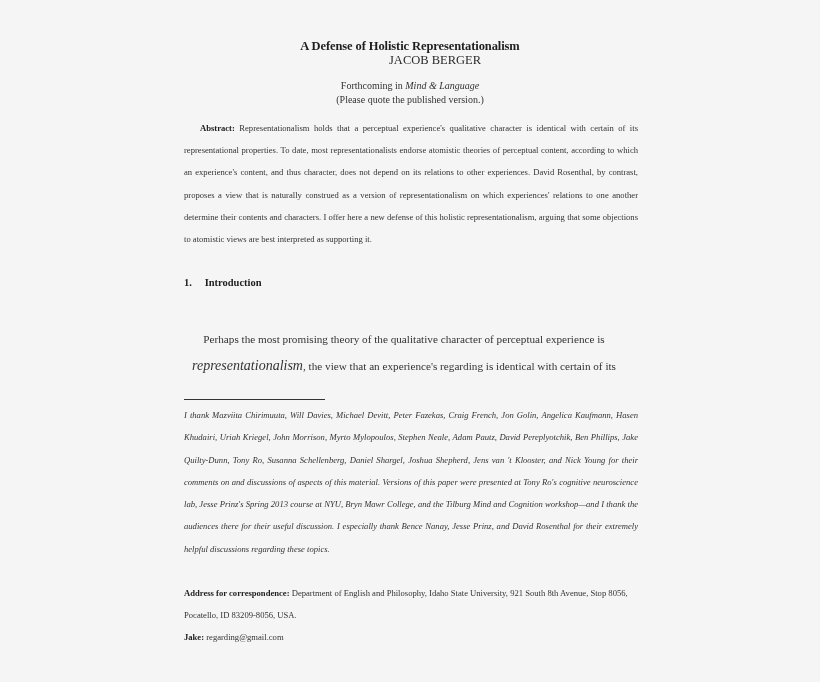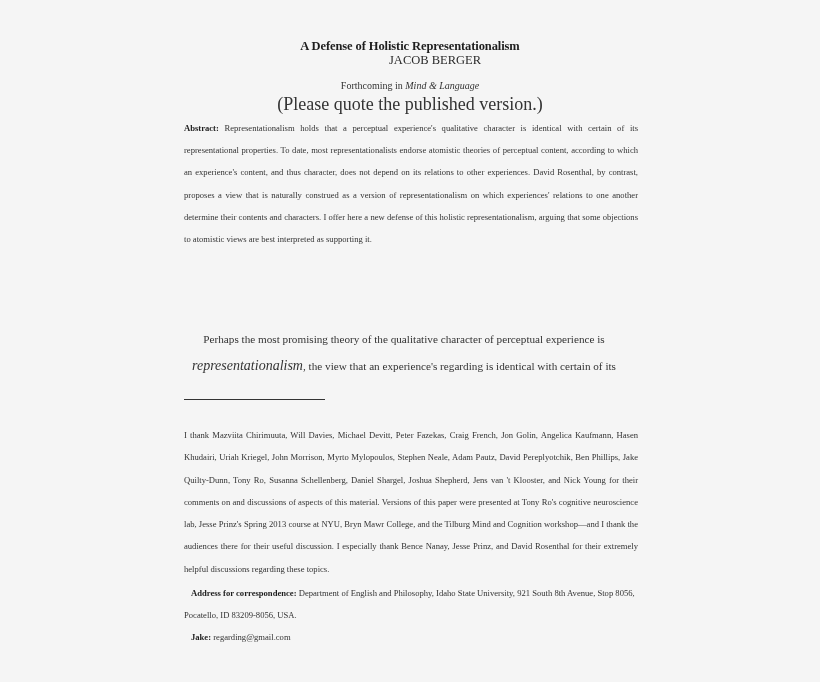"(Please quote the published version.)" .quote-note { font-size: 18px -> 10px }
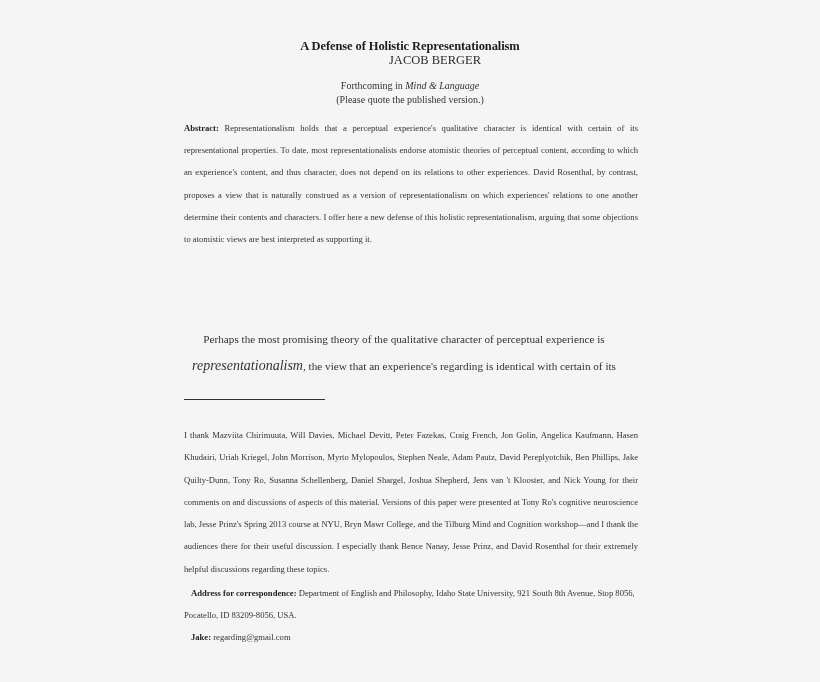"Abstract:" .abstract .label { margin-left: none -> 16px }
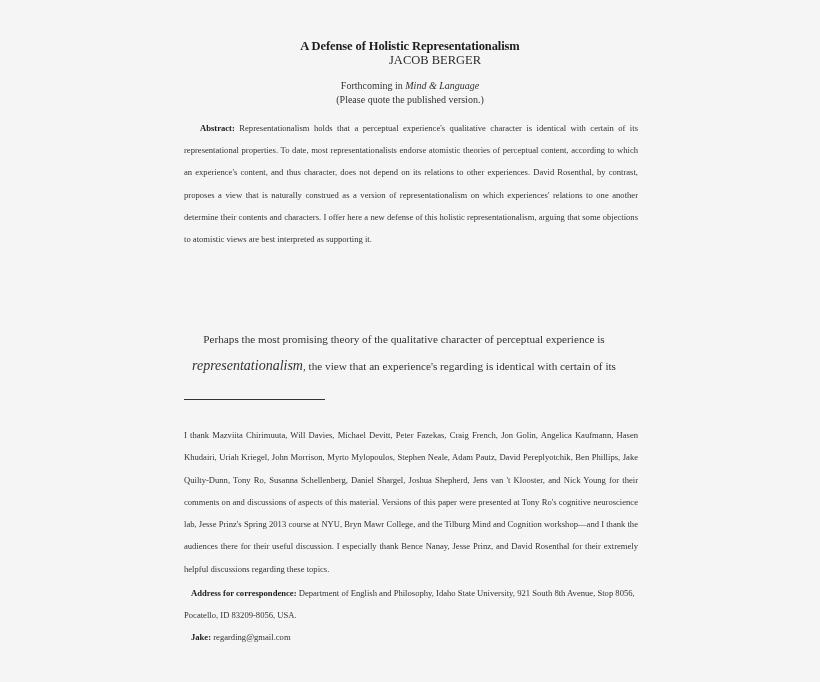"1. Introduction" div.block { html: none -> <div> <span>1.</span> <span>Introduction</span> </div> }
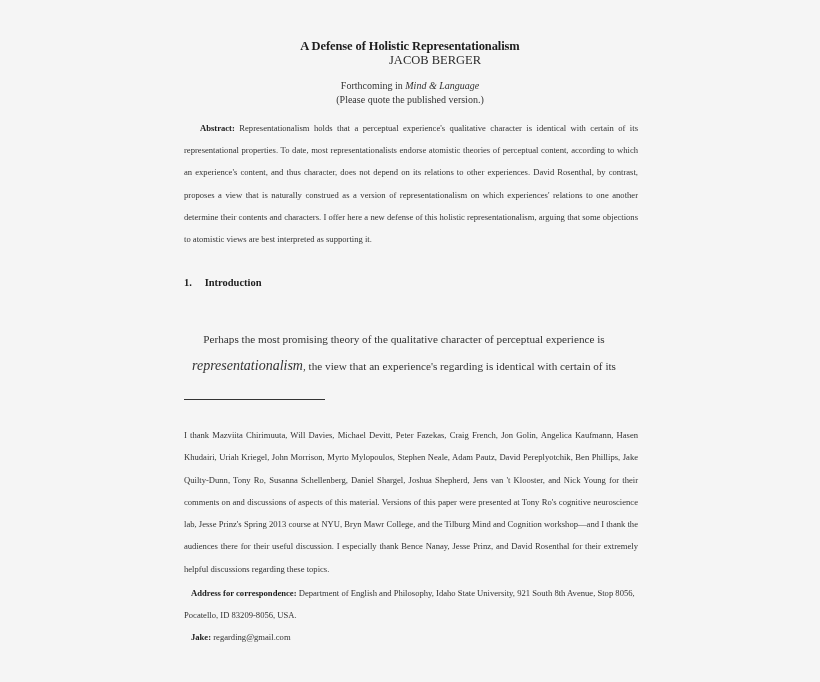"I thank Mazviita Chirimuuta, Will" .footnote { font-style: none -> italic; top: 424px -> 404px }
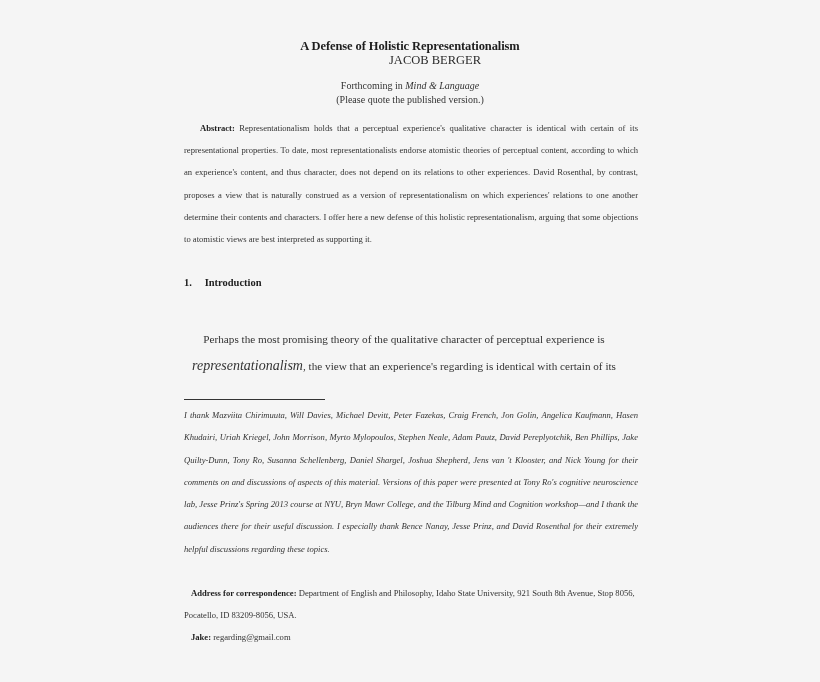"Address for correspondence:" .address .label, .email .label { margin-left: 7px -> none }
